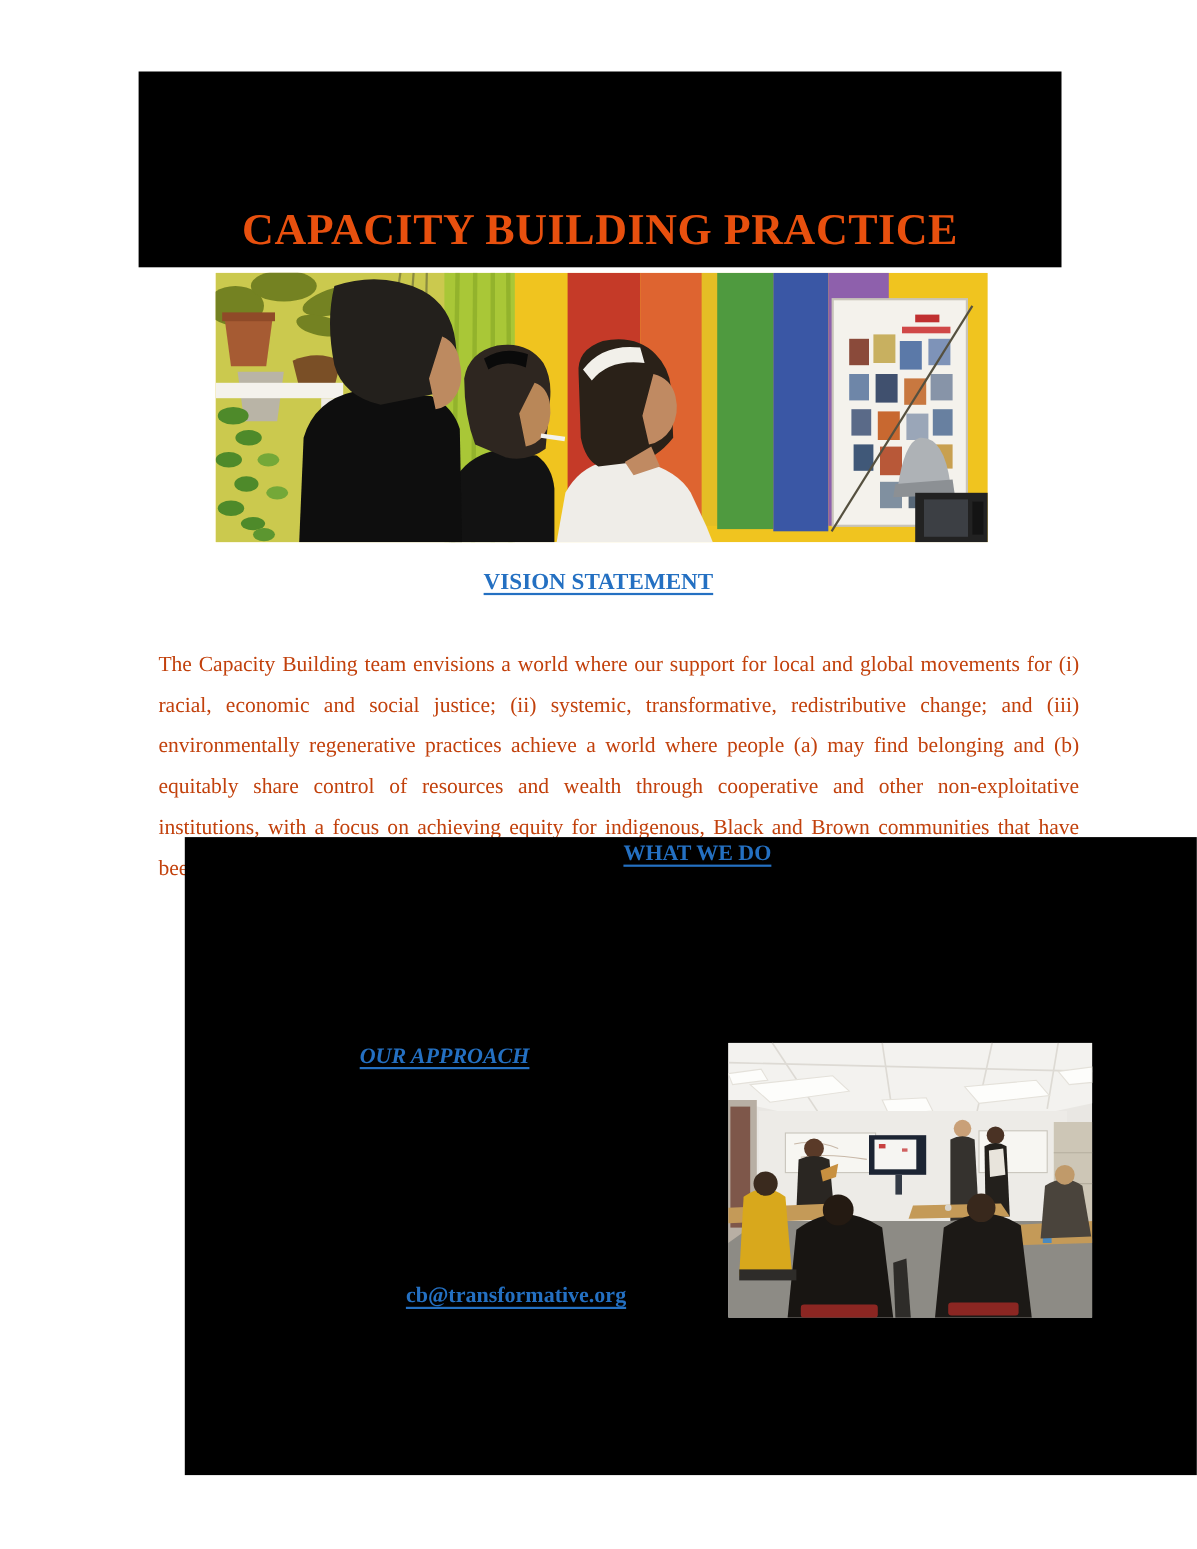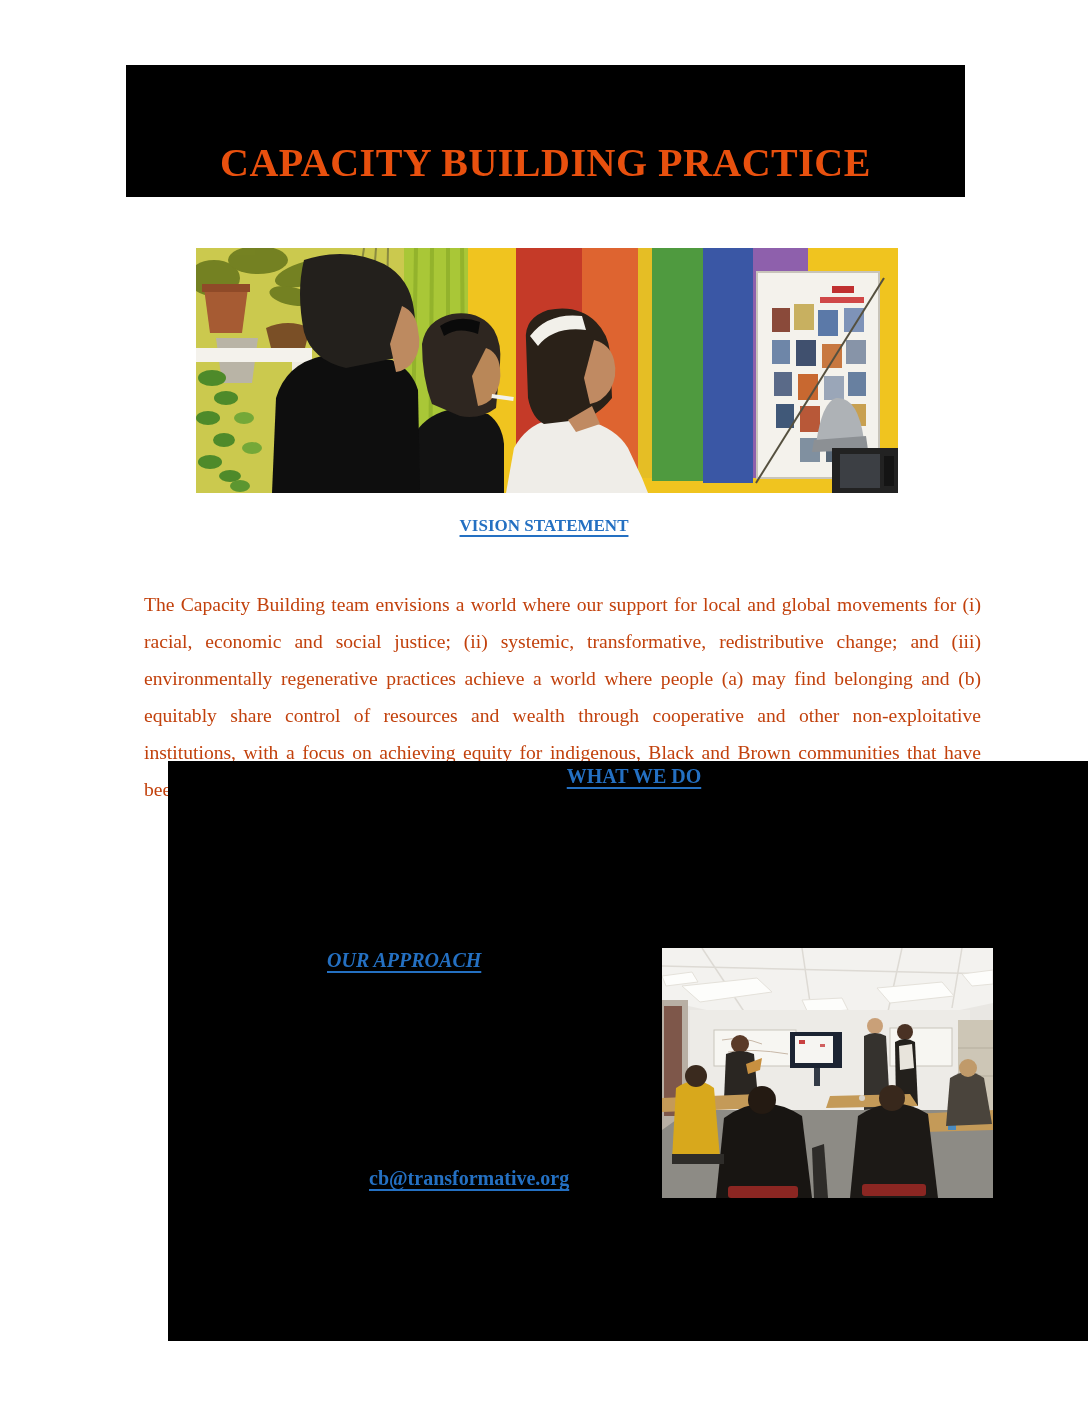"CAPACITY BUILDING PRACTICE" .banner { height: 132px -> 178px }
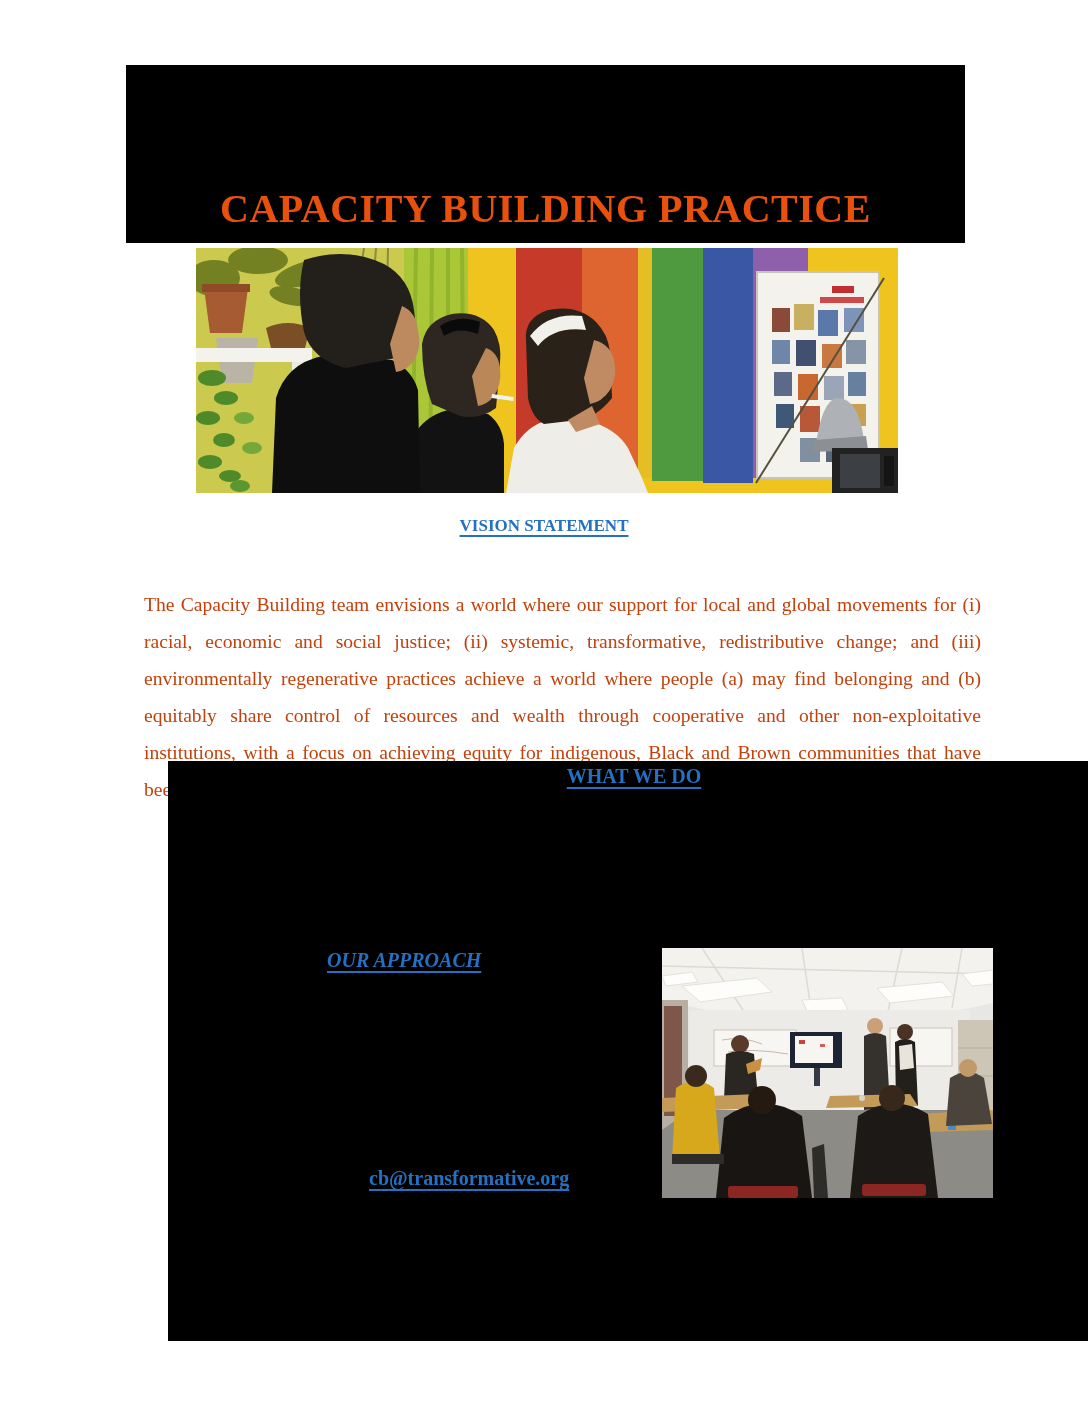"VISION STATEMENT" .vision-heading { font-size: 17px -> 21px }
